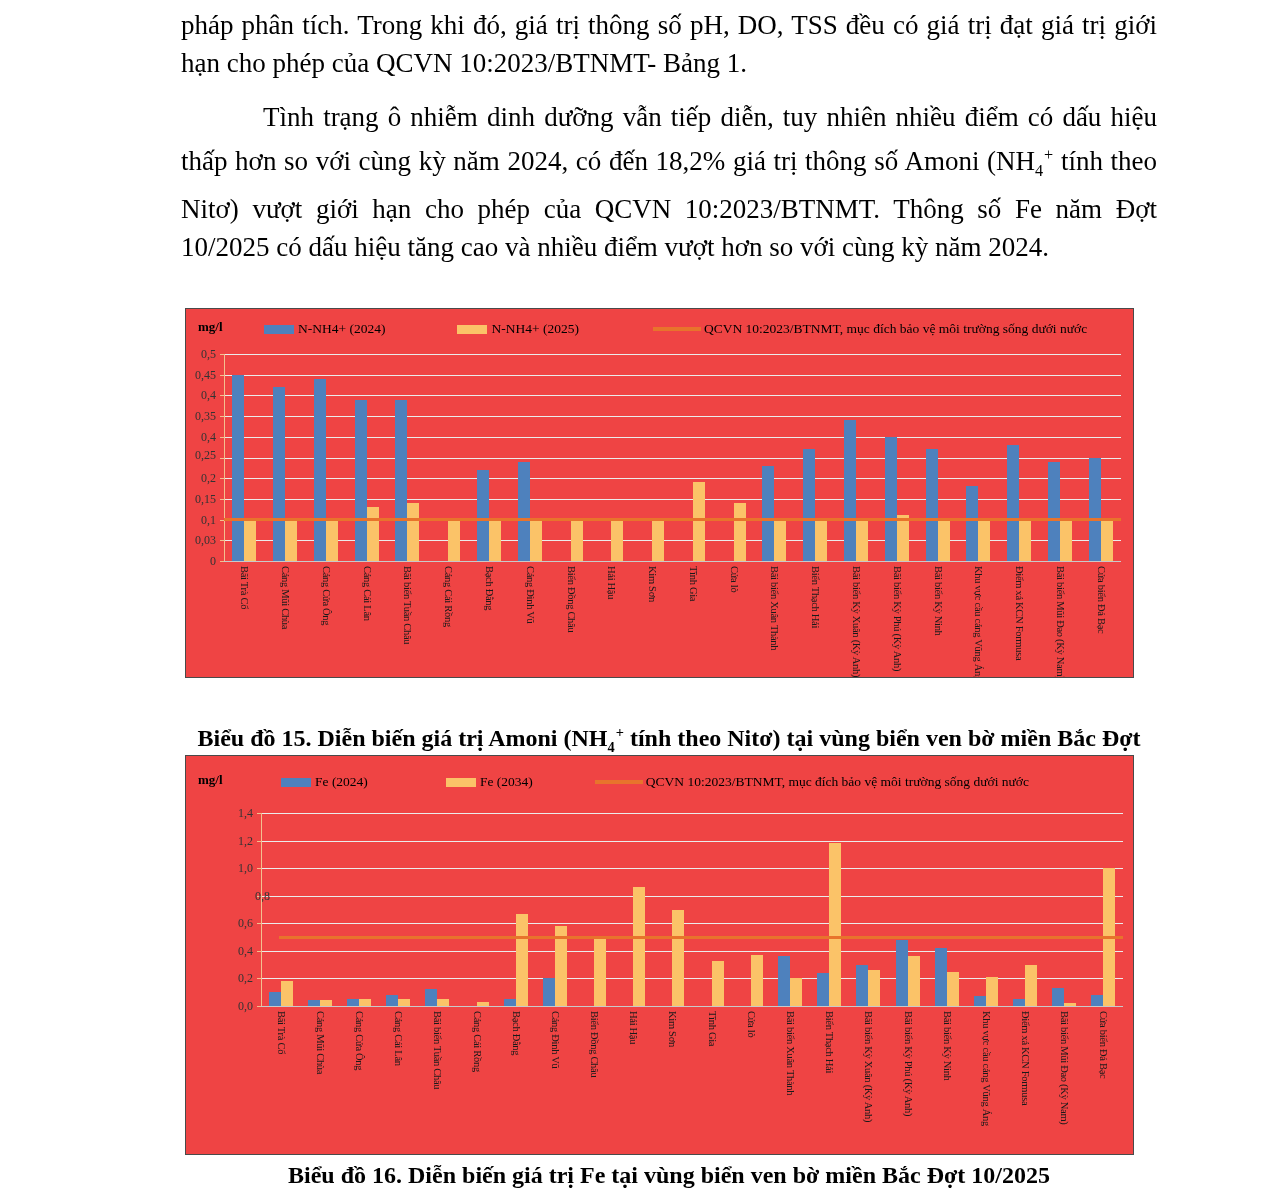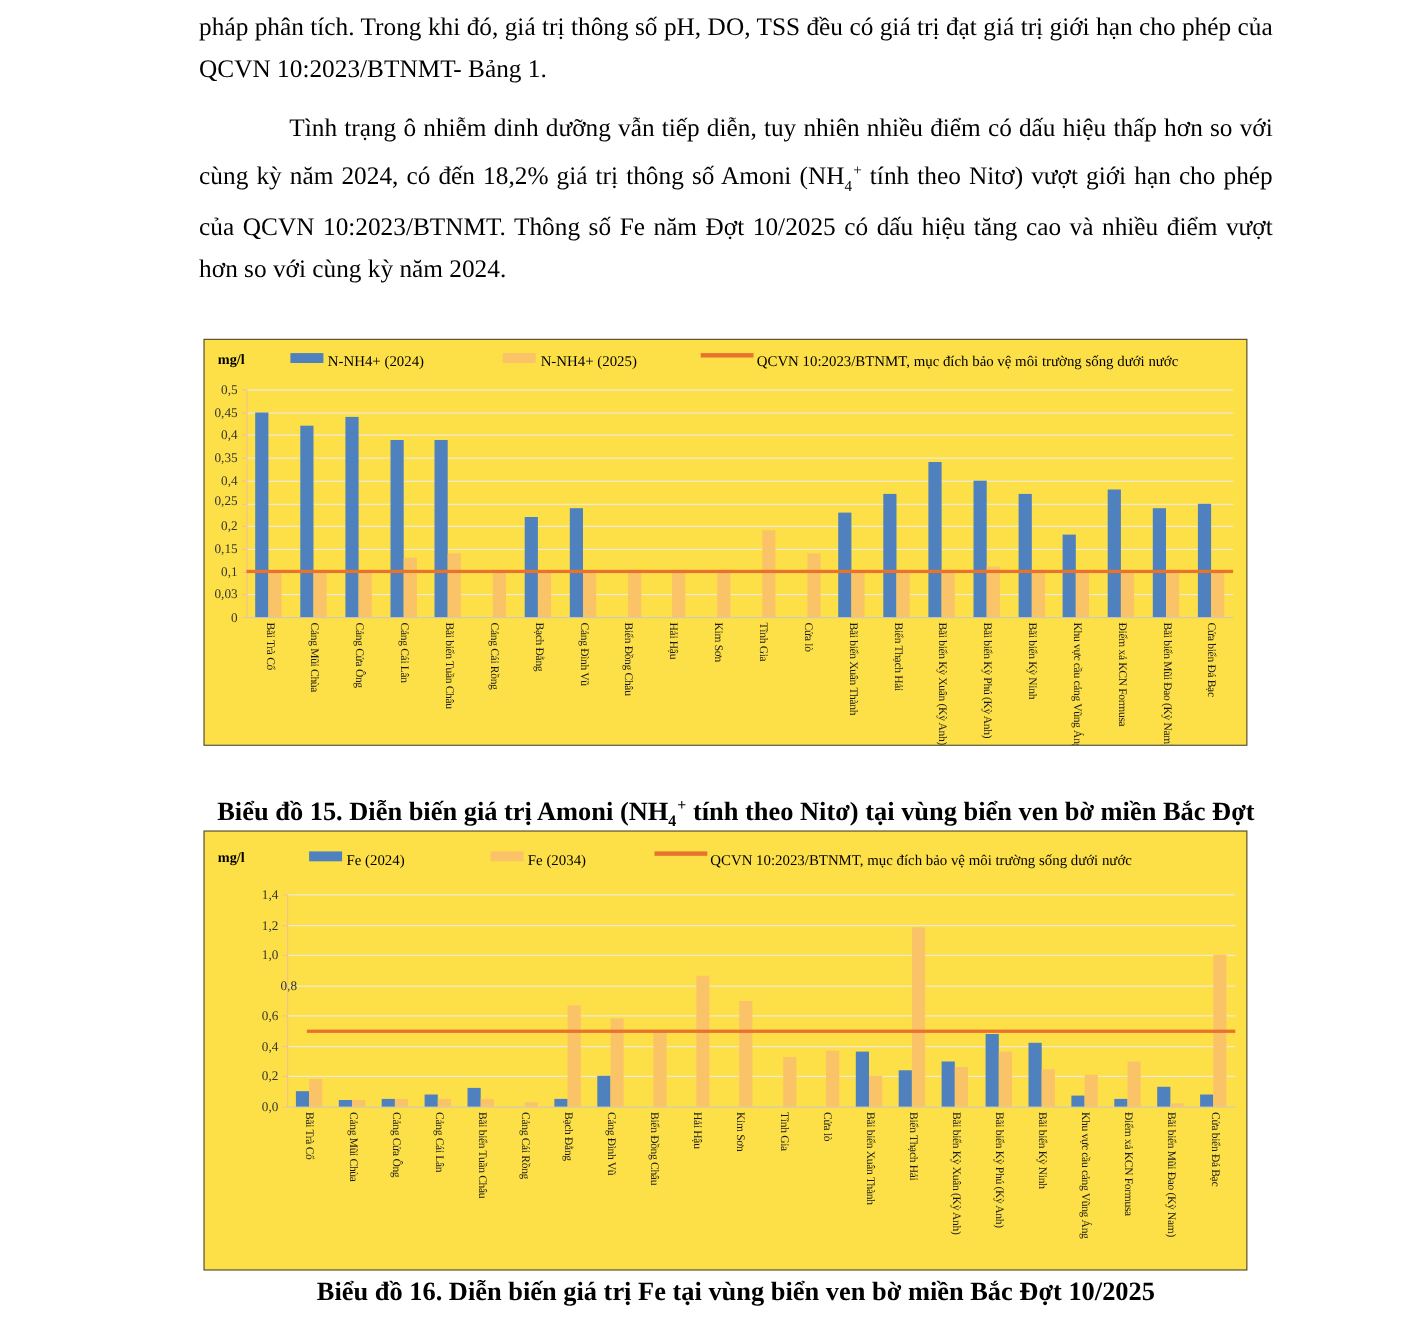"pháp phân tích. Trong khi" .para { font-size: 23px -> 27px }
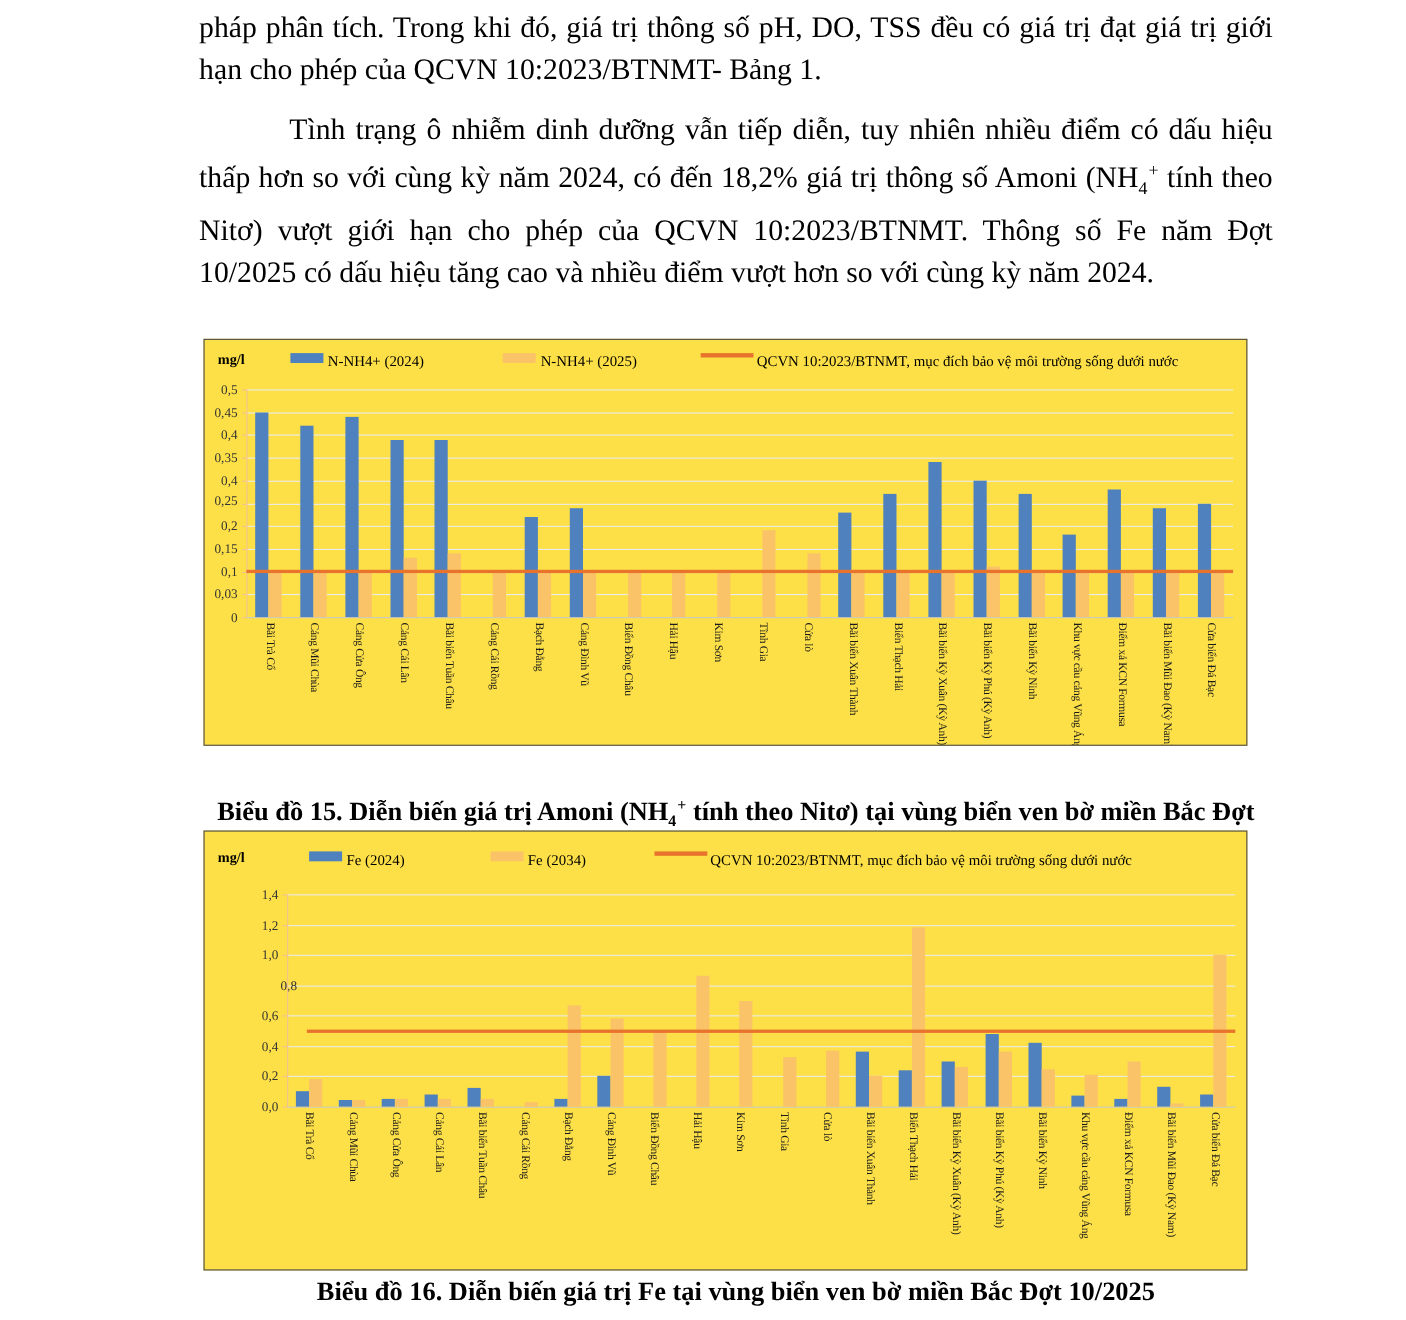"mg/l" .chart-box { background: #fde047 -> #ef4444 }
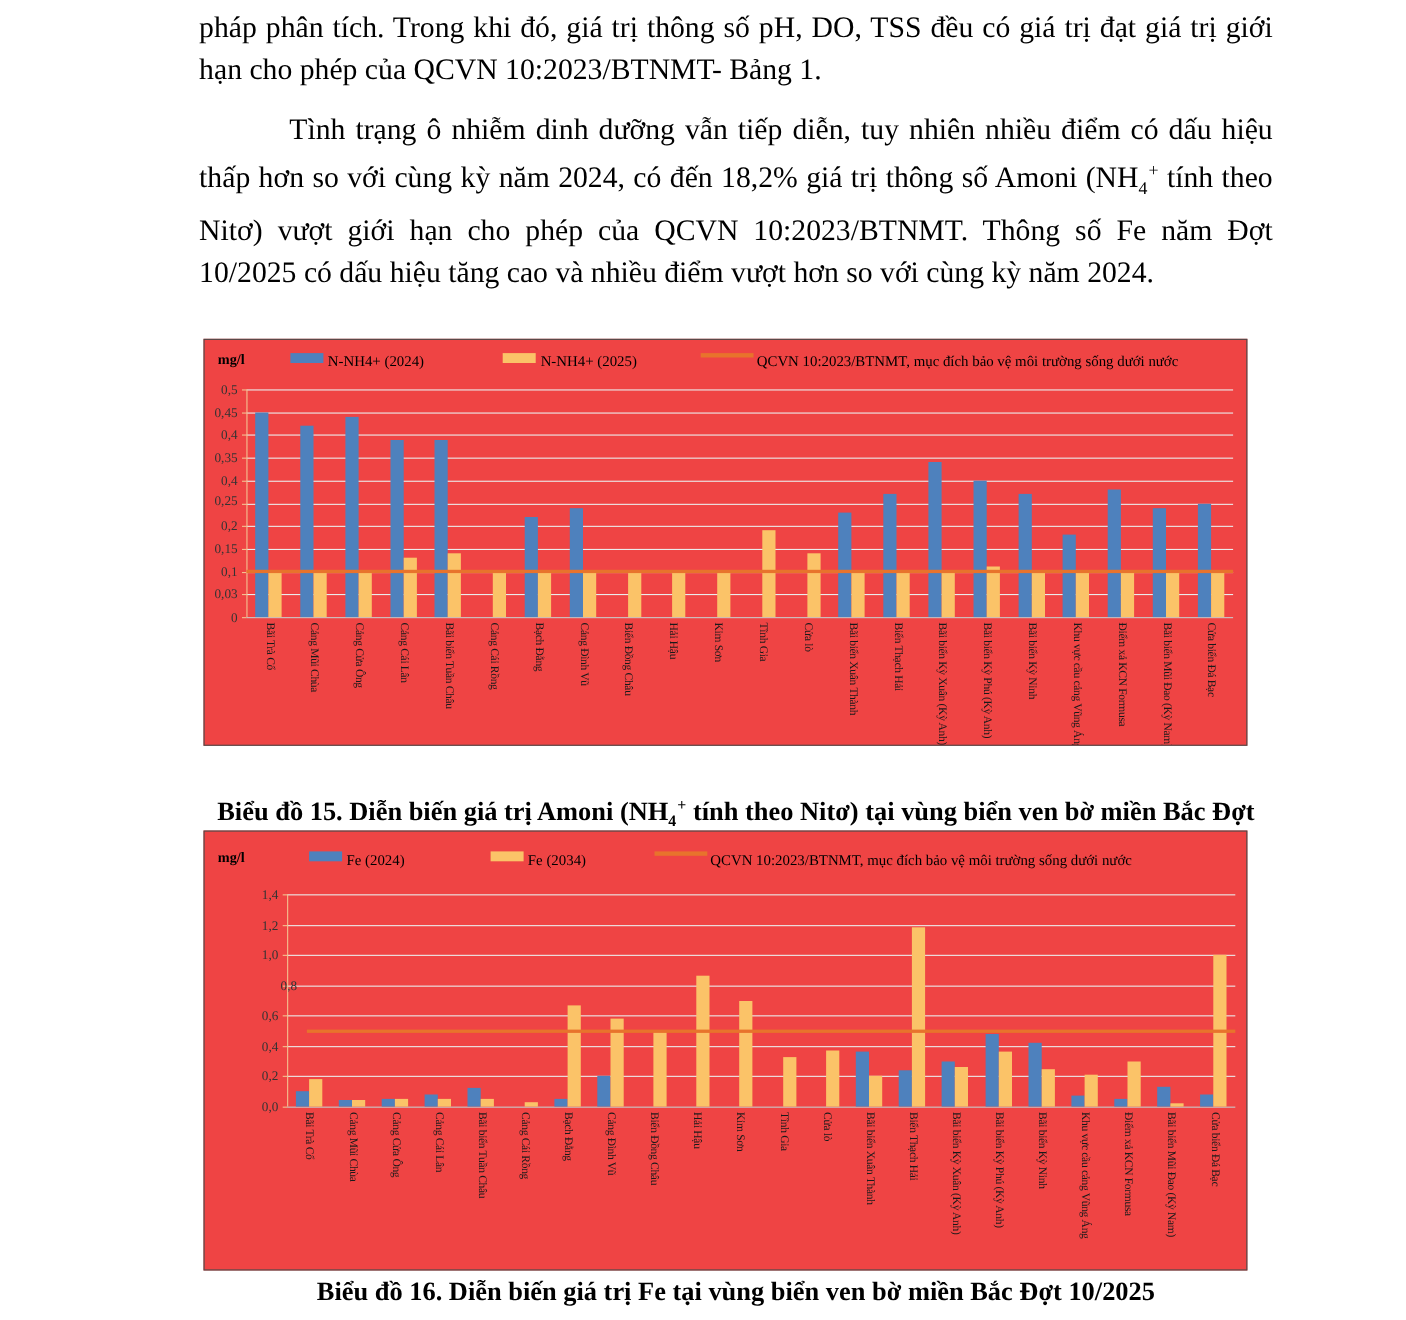"N-NH4+ (2024)" .legend .li { align-items: none -> center }
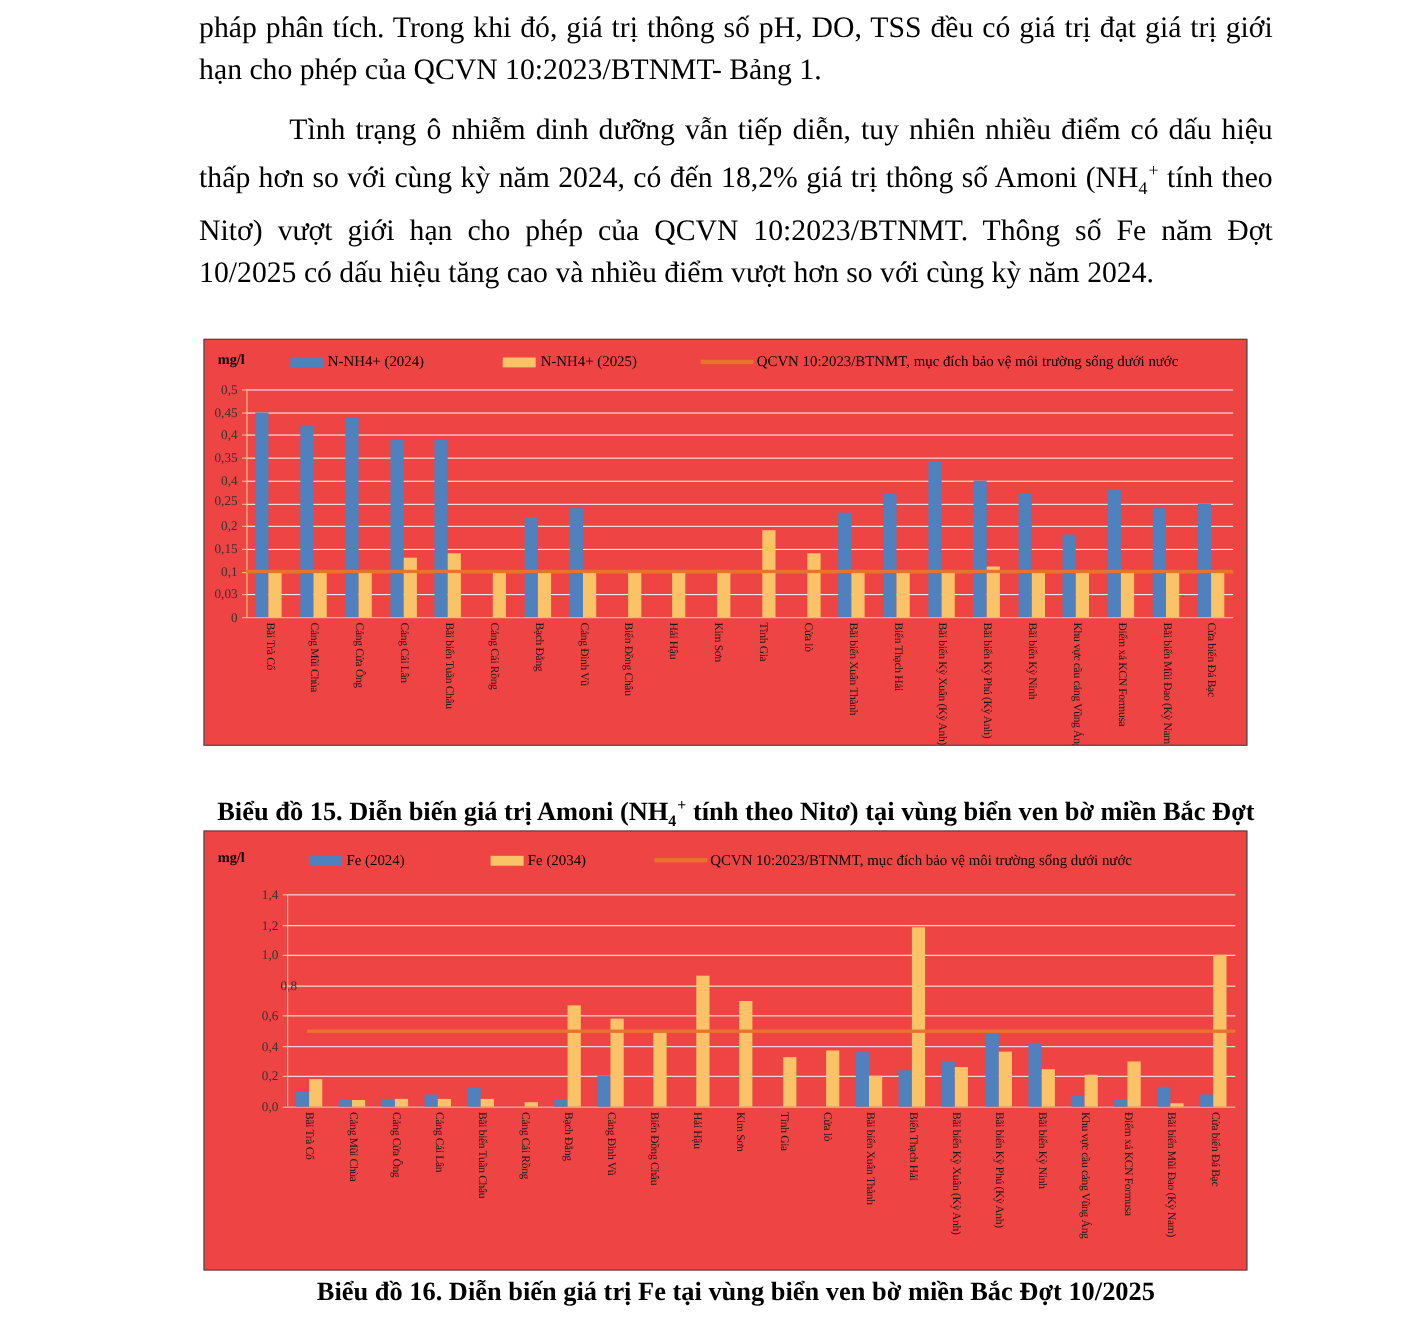"N-NH4+ (2025)" span.li { margin-right: 58px -> 74px }
